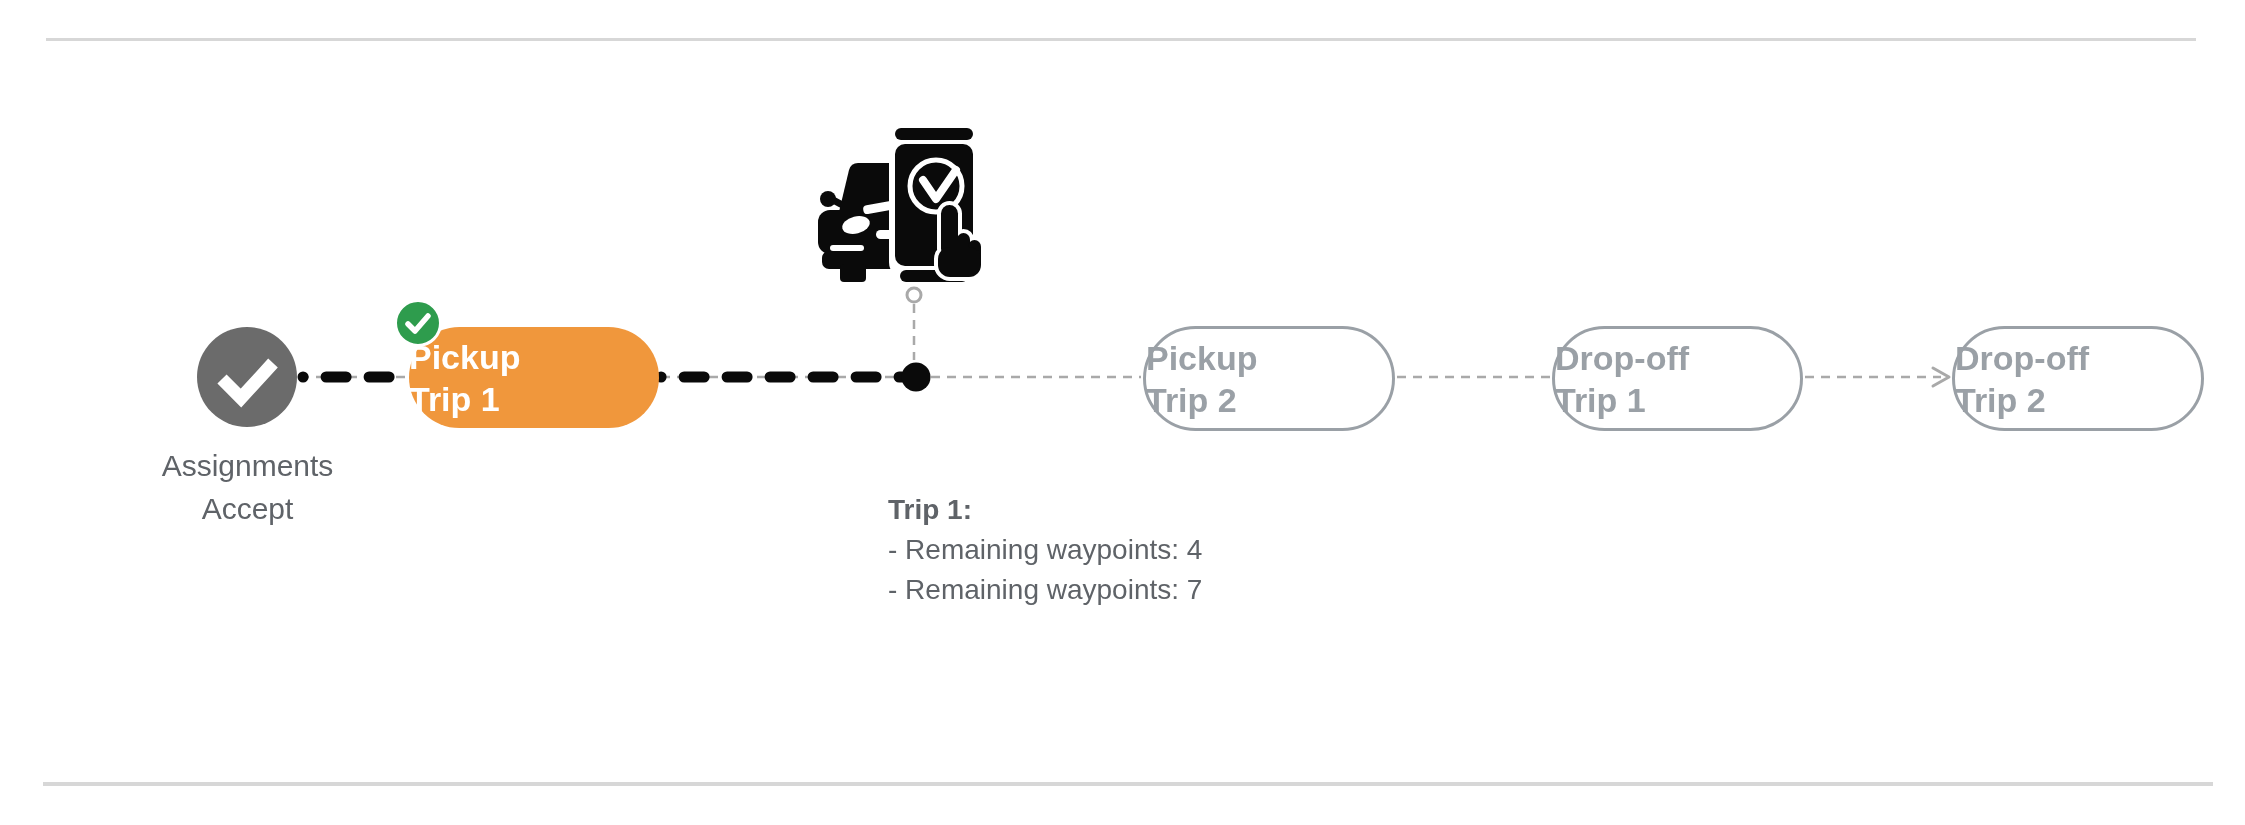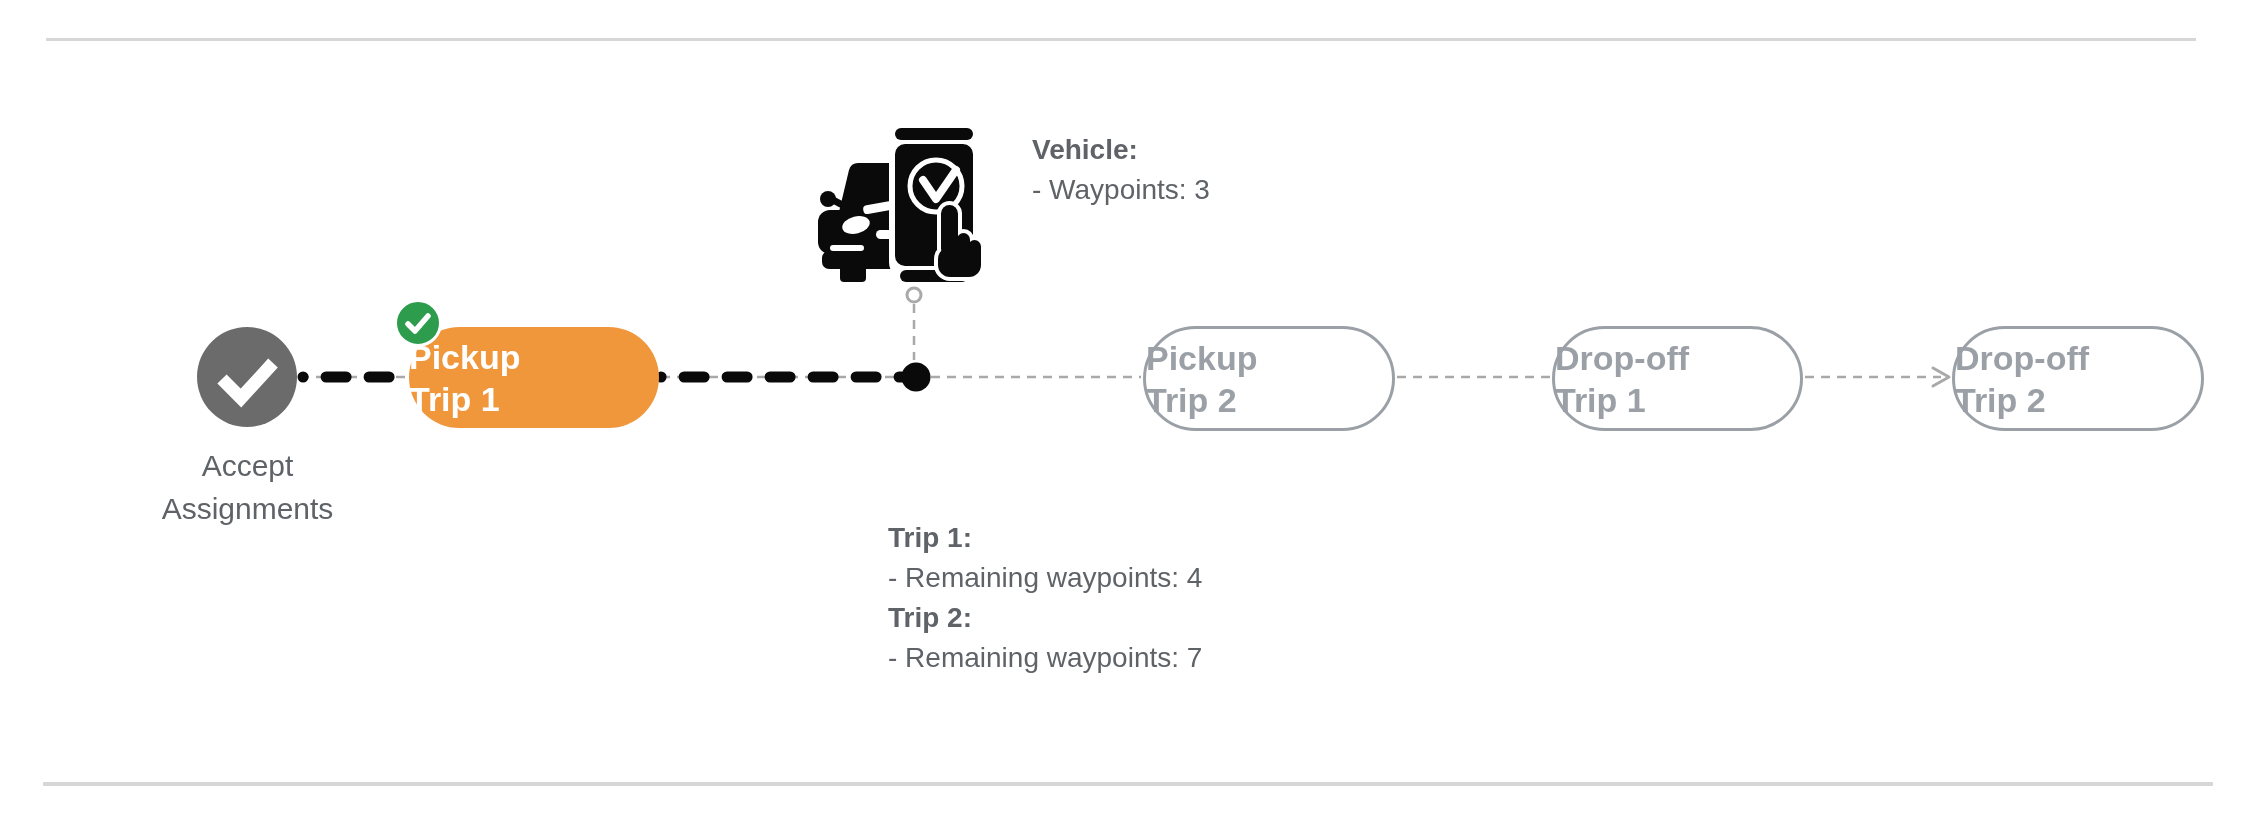"Vehicle:" div.note { html: <div> <div>Vehicle:</div> <div>- Waypoints: 3</div> </div> -> none }
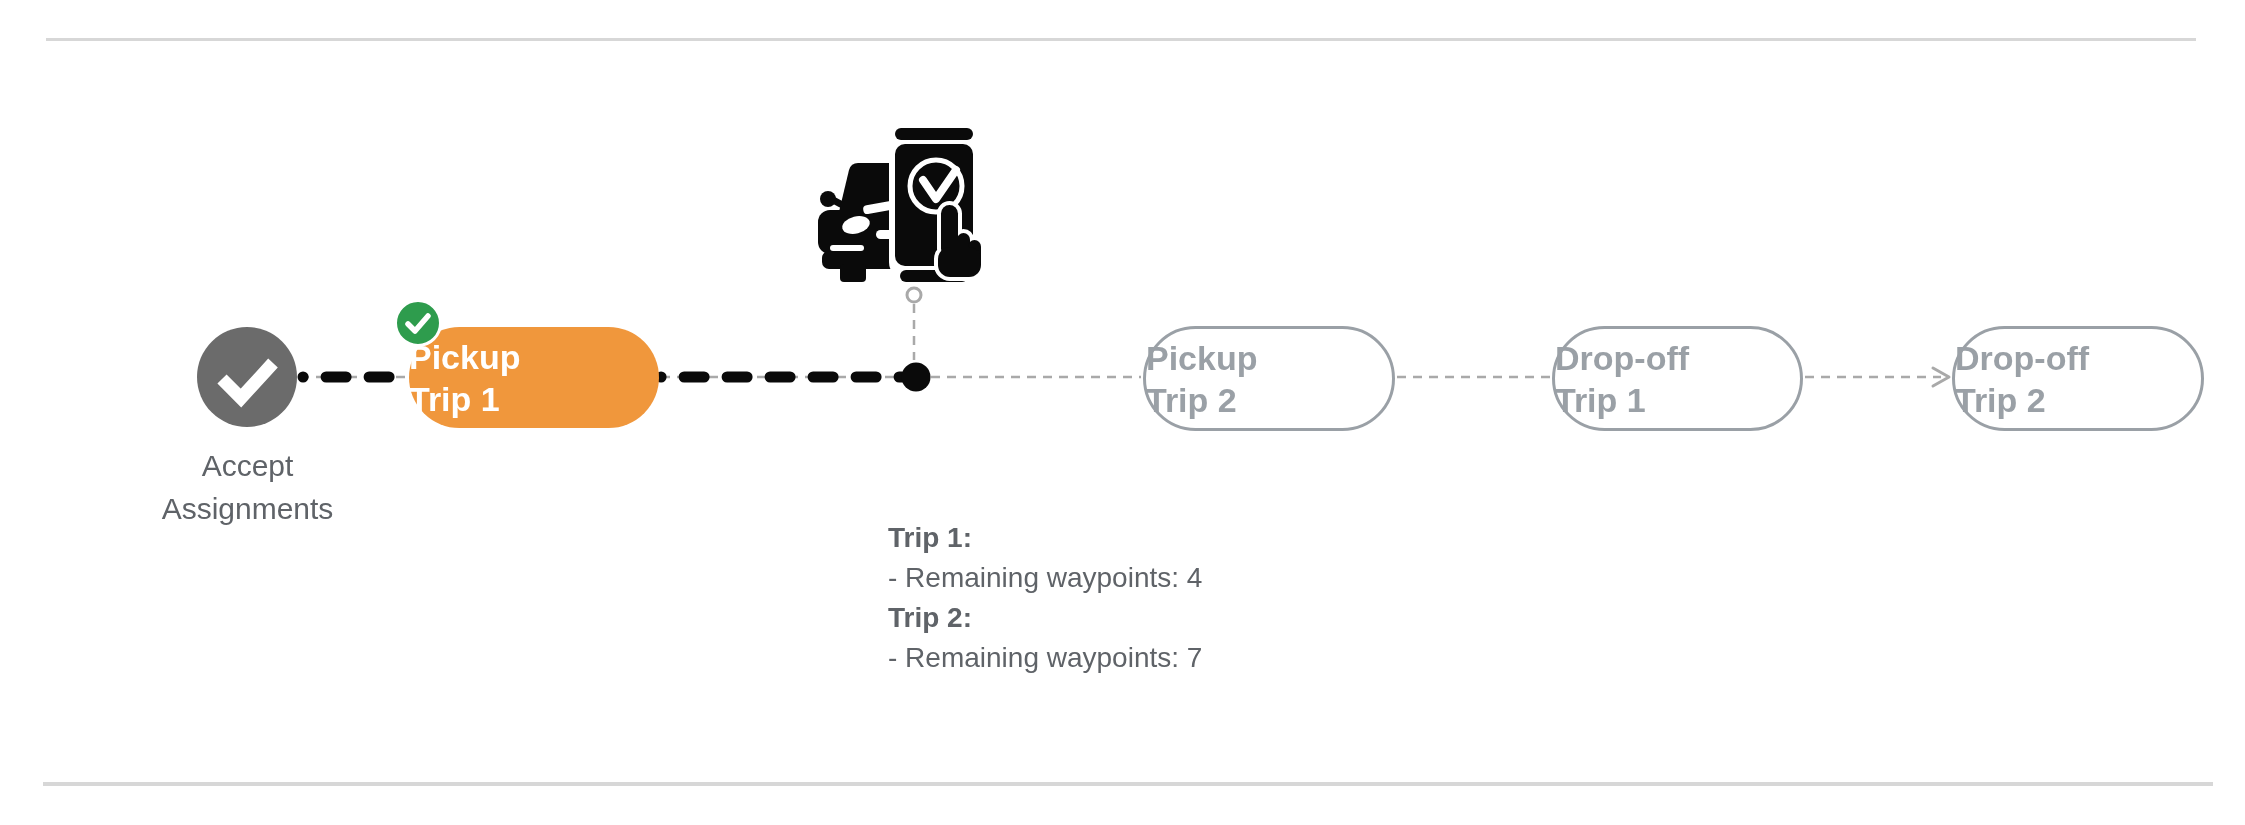"Accept" div { order: before "Assignments" -> after "Assignments" }
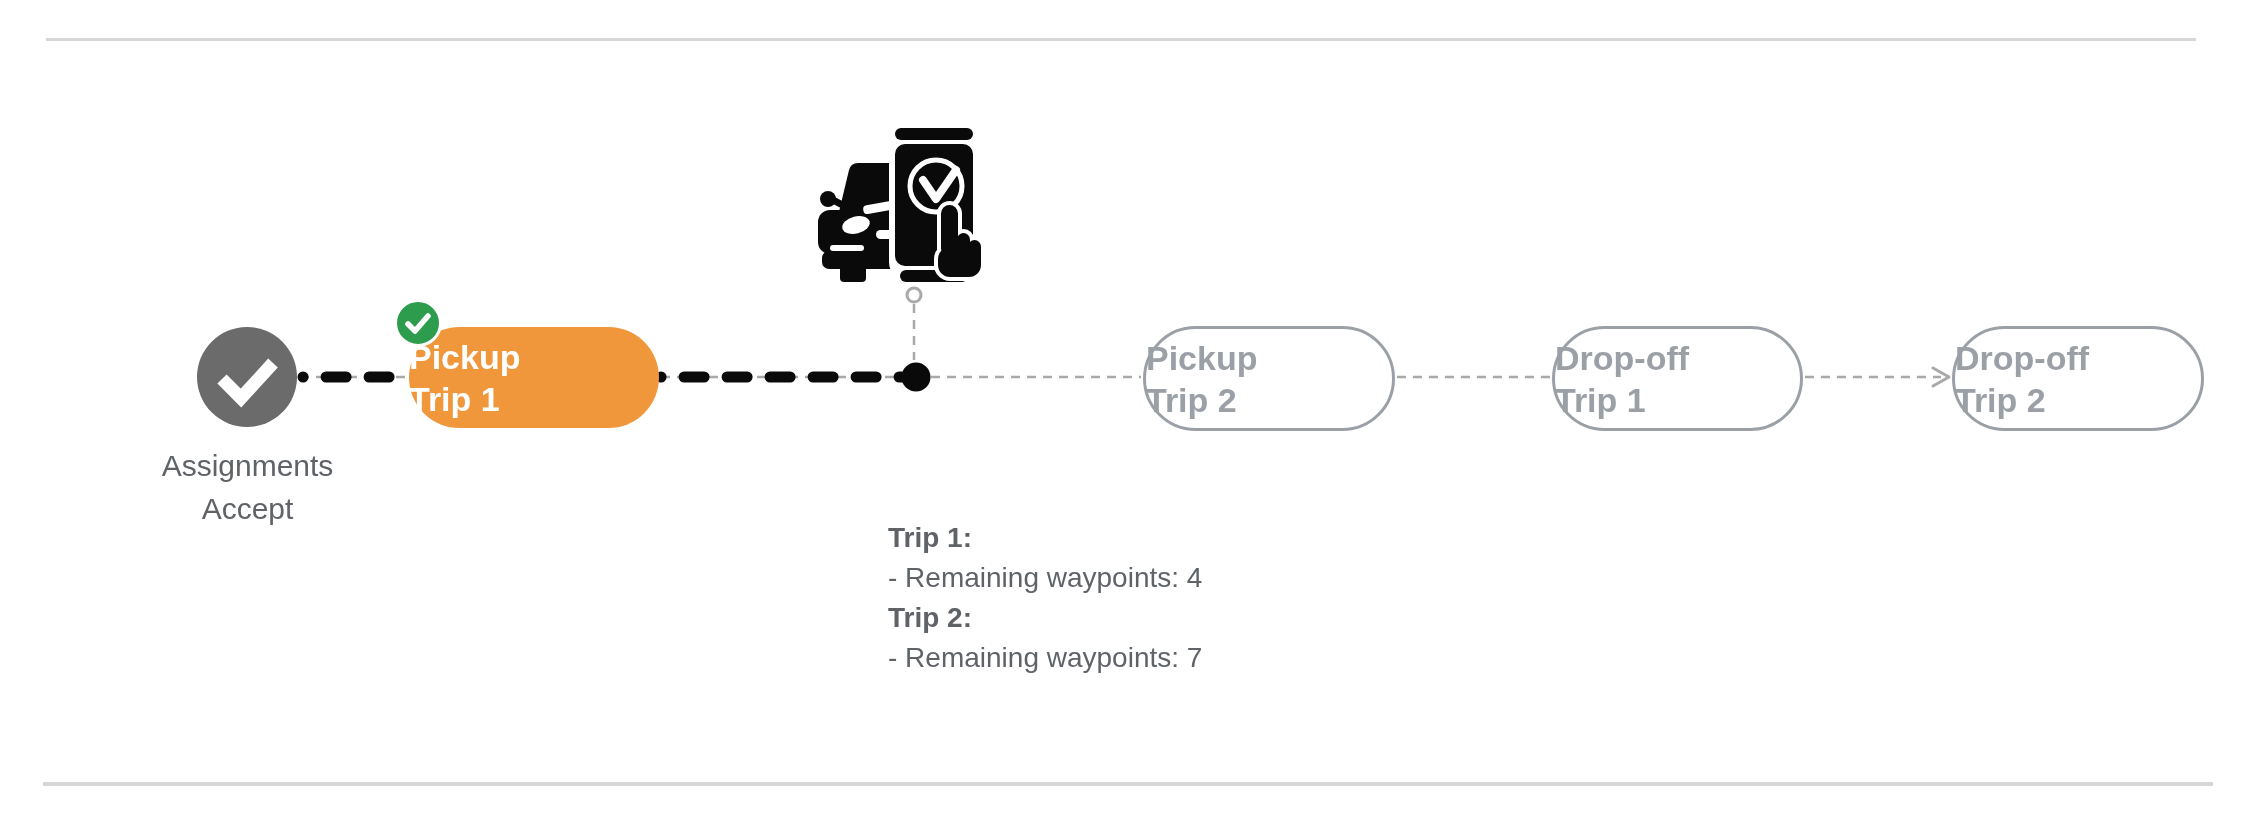"Trip 1:" .note-trips { margin-top: 28px -> none }
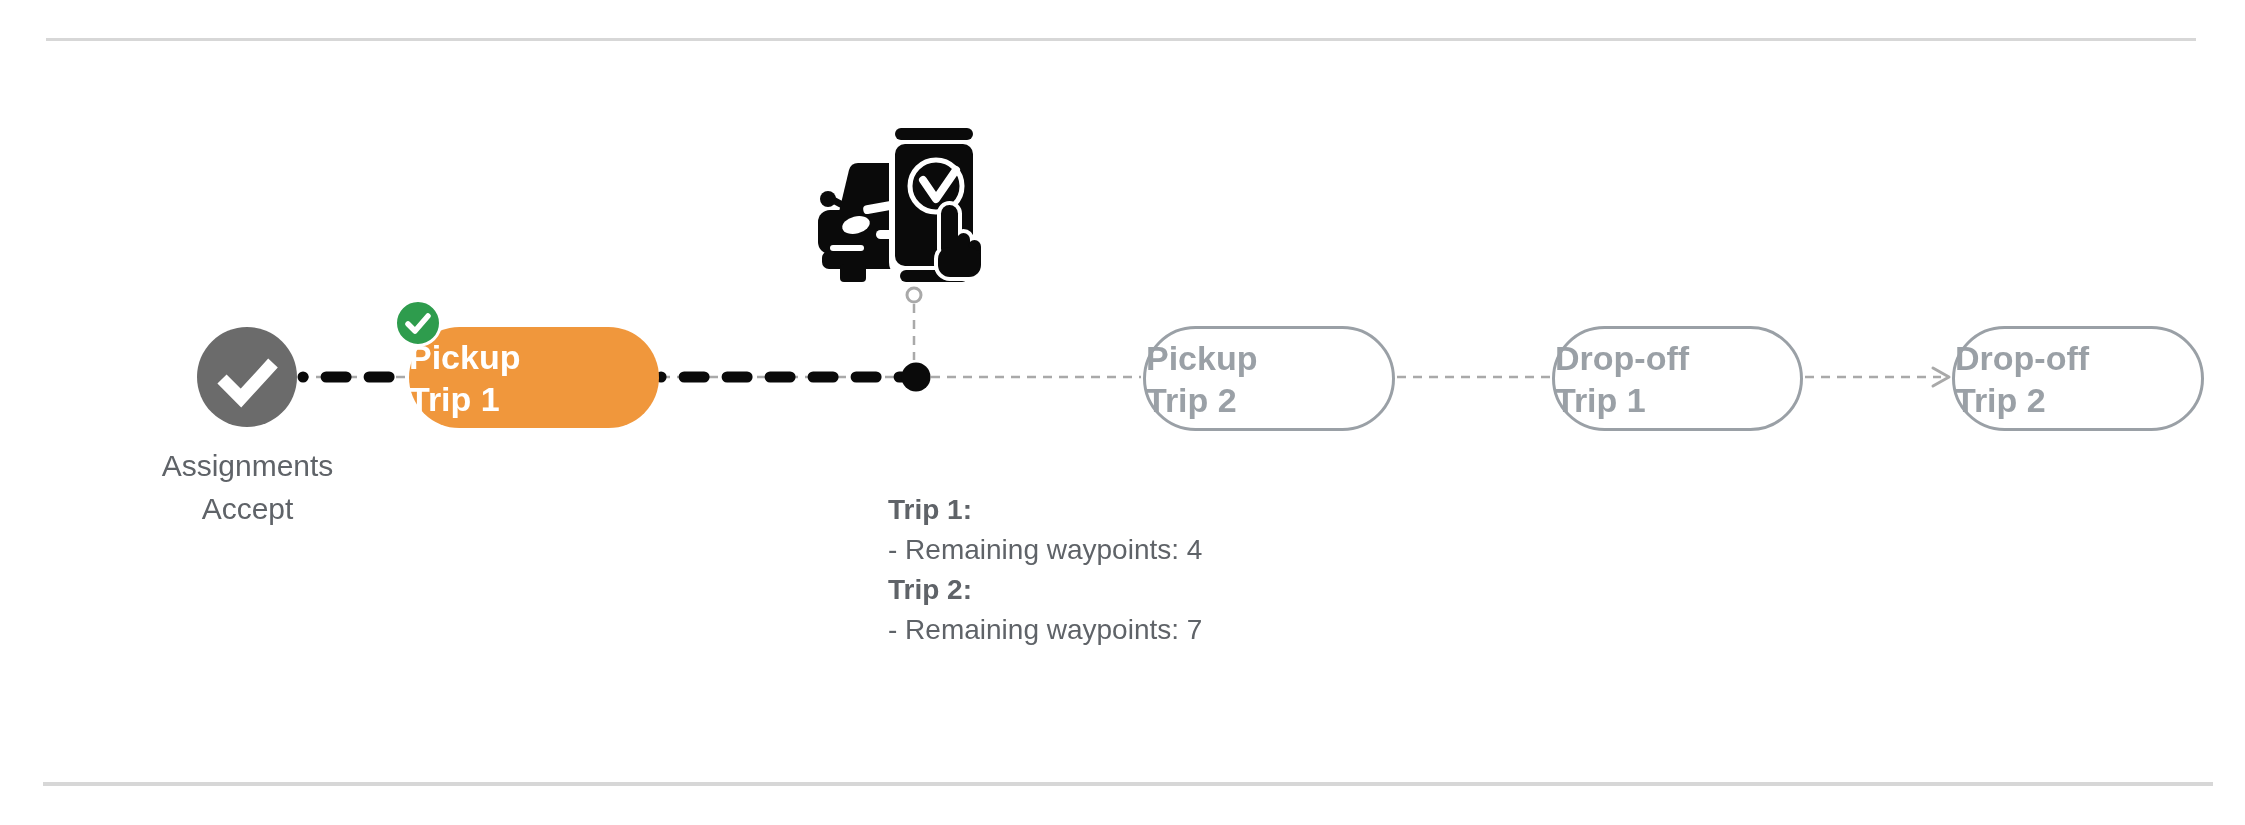"Trip 2:" div.note-heading { html: <div>Trip 2:</div> -> none }
